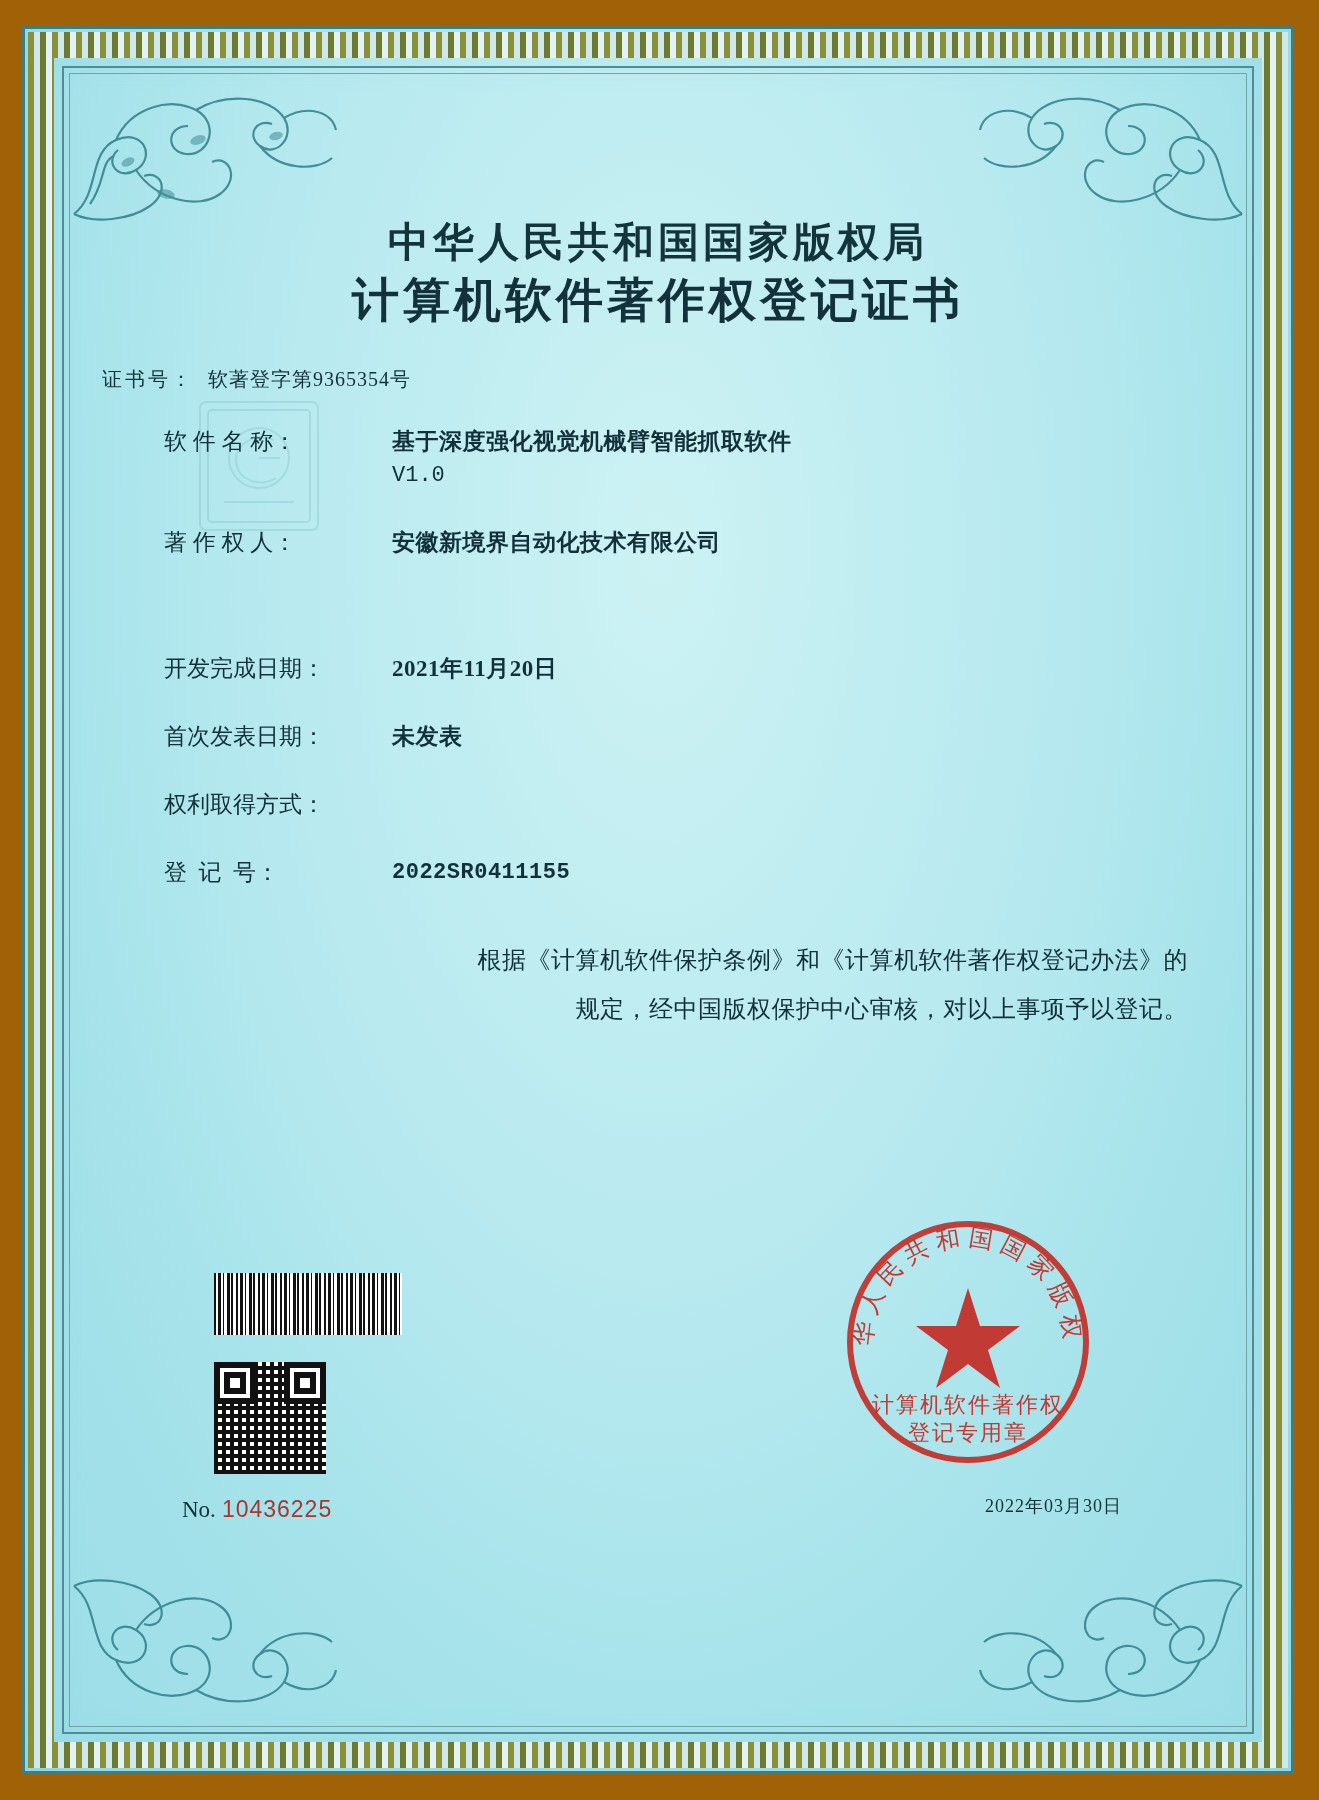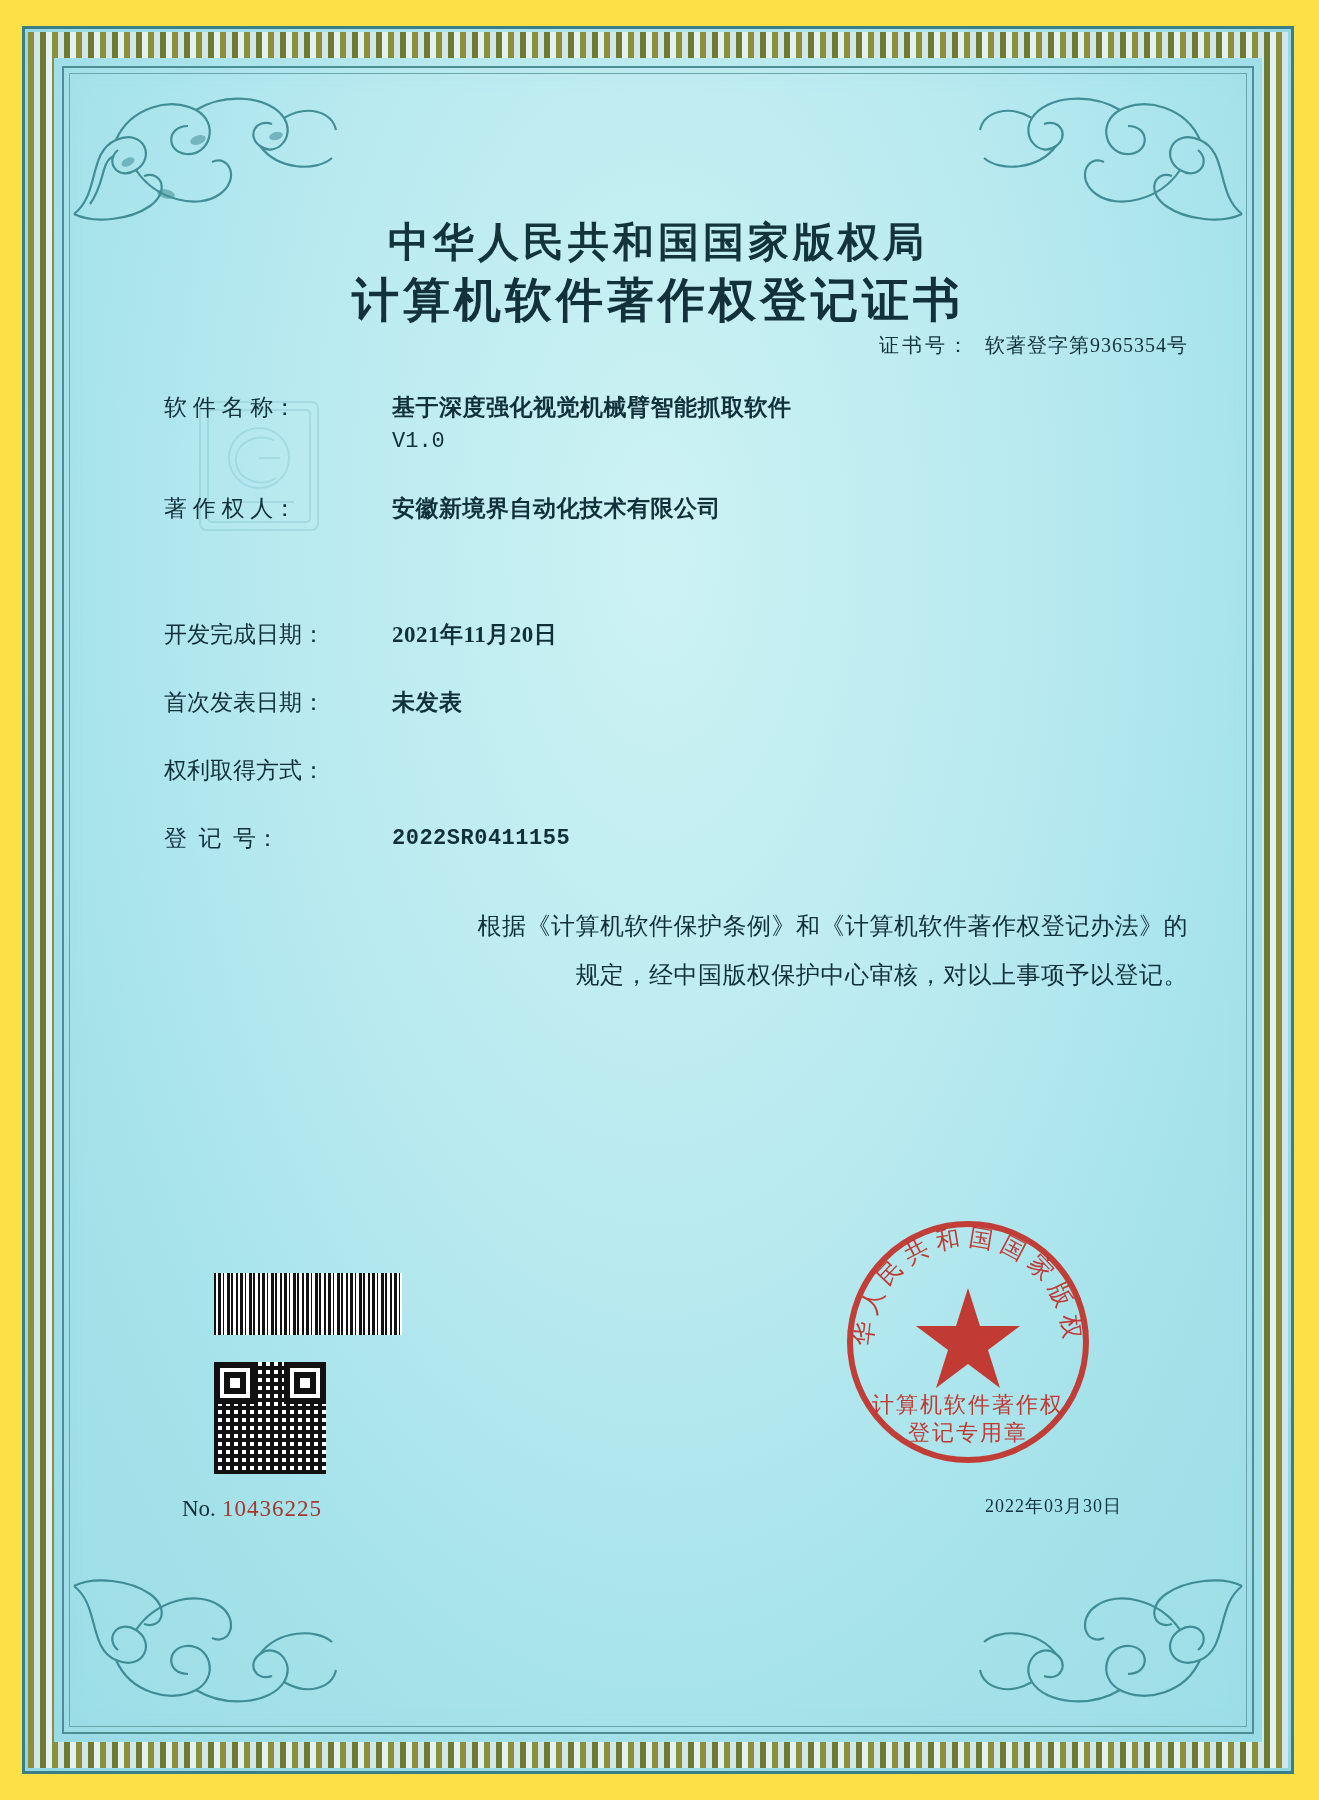"中华人民共和国国家版权局" .page { background: #fde047 -> #a16207 }
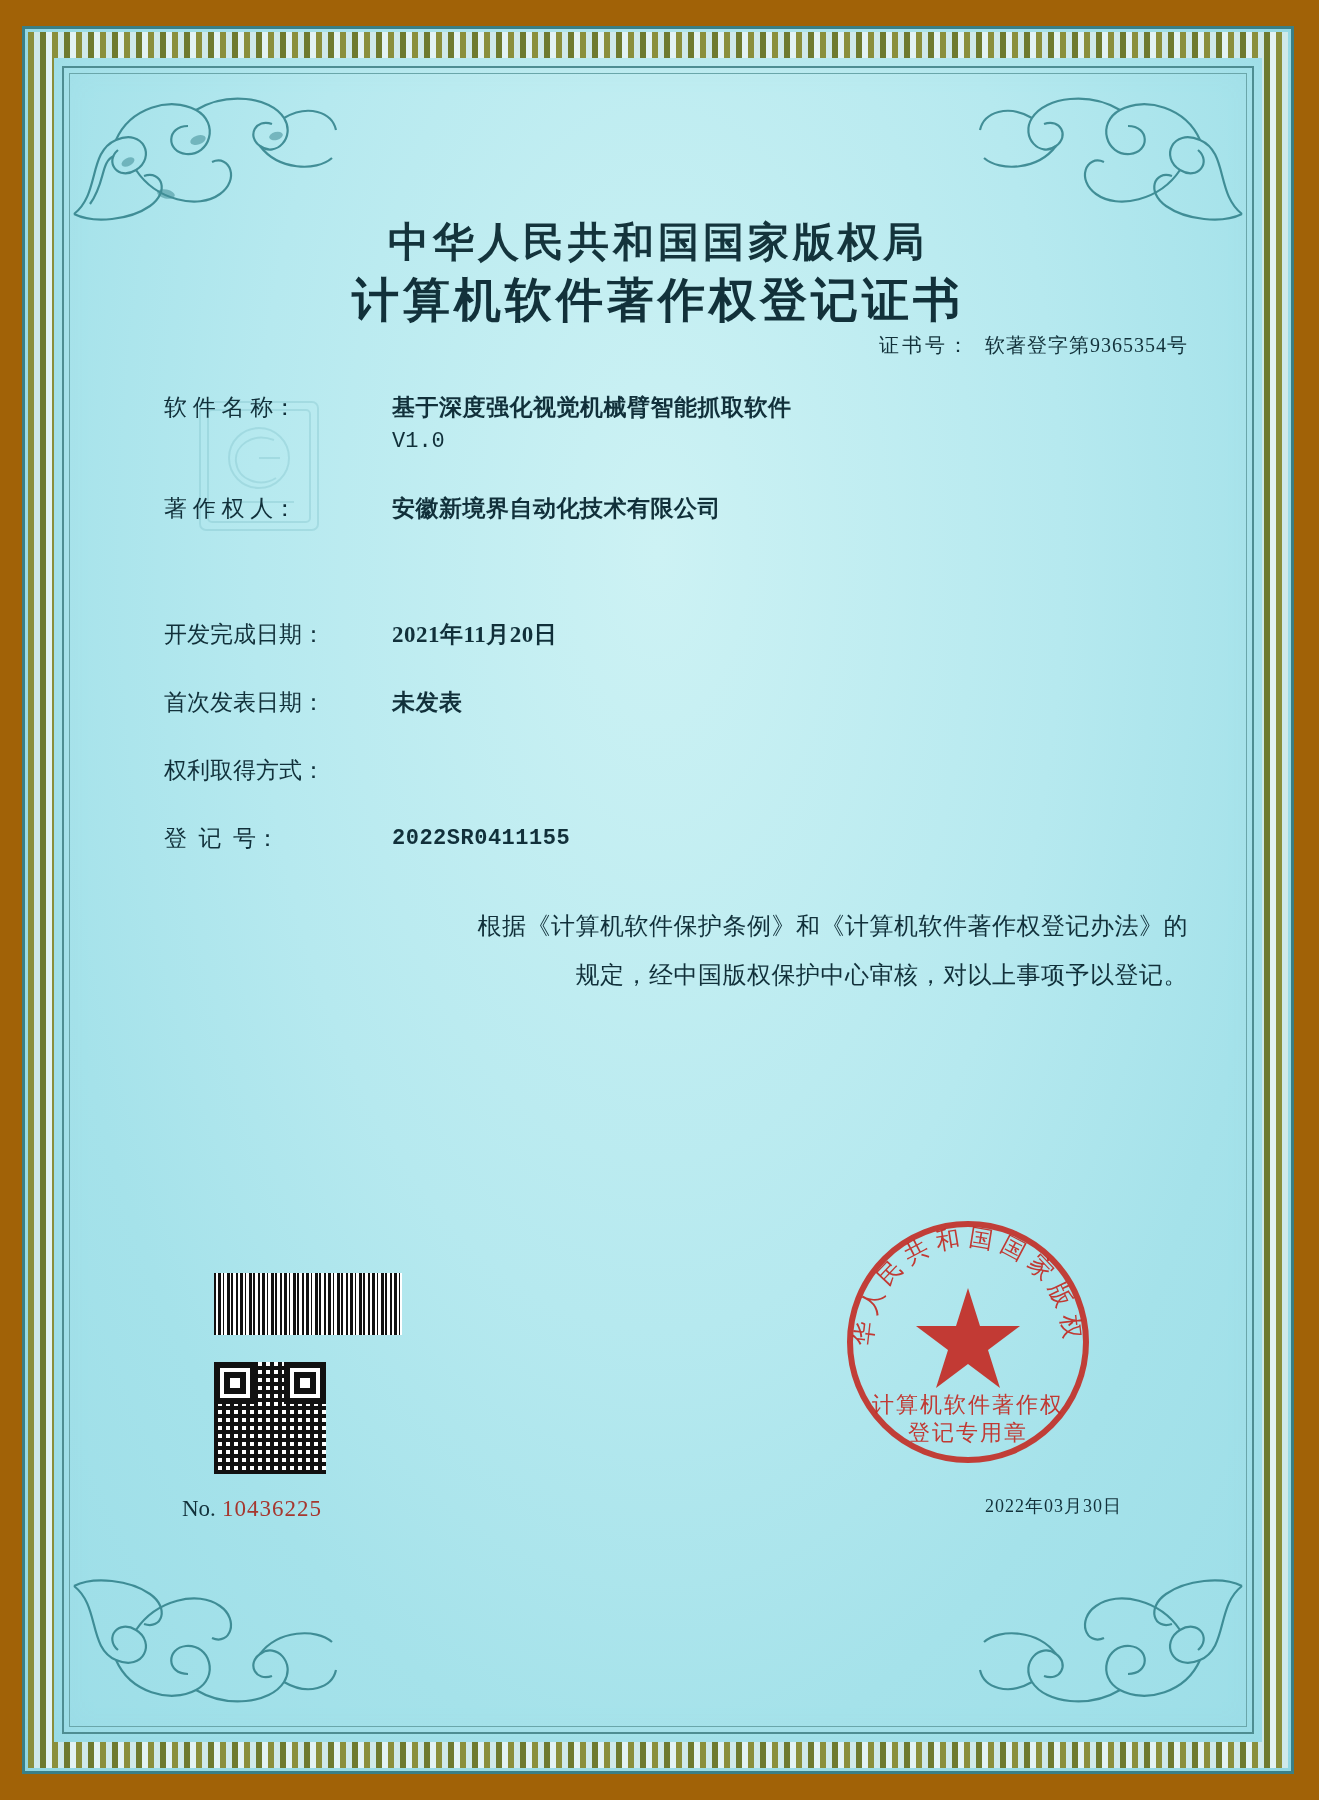"证书号： 软著登字第9365354号" .cert-no { margin-top: none -> 34px; text-align: right -> left }
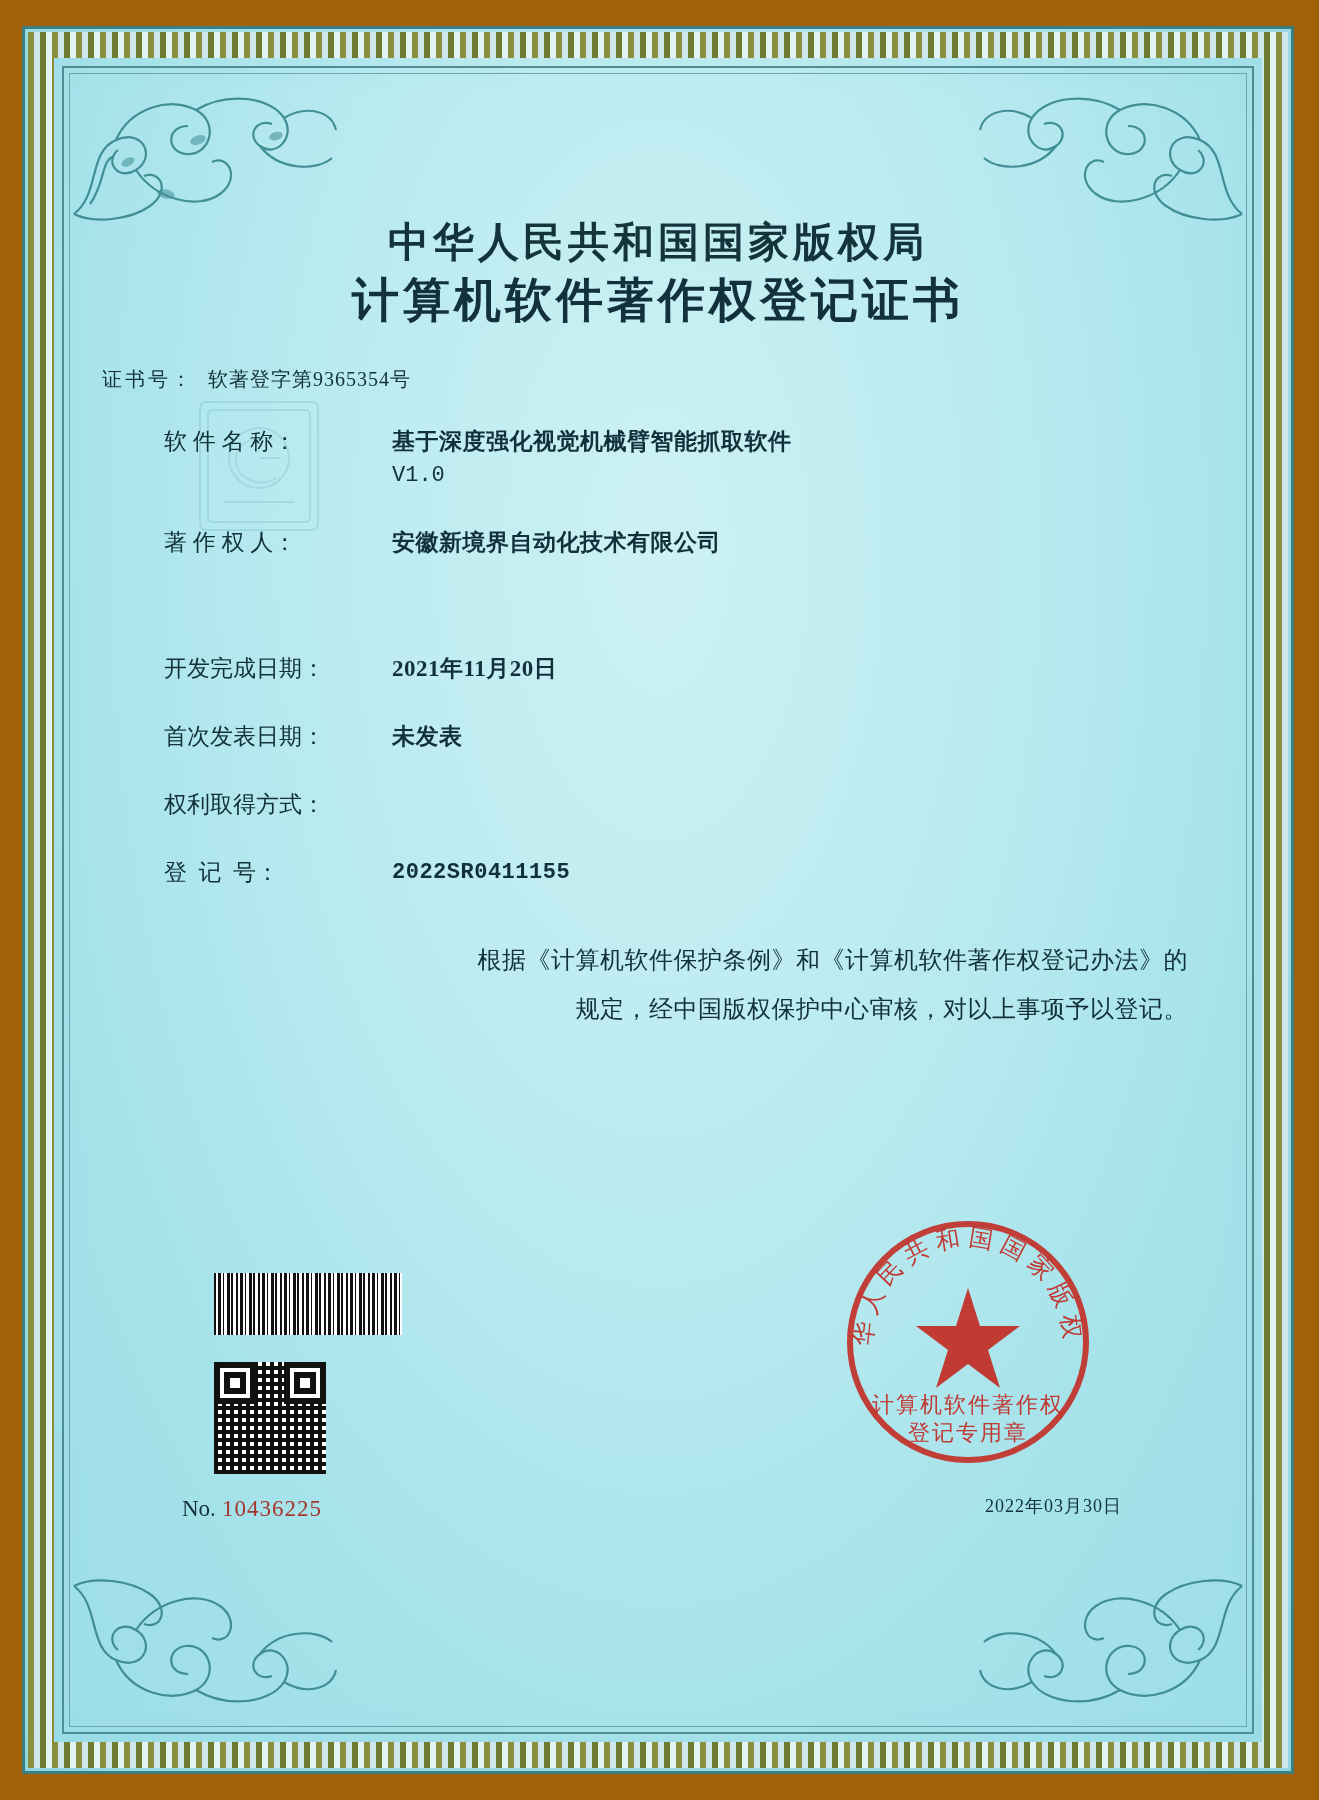"10436225" .serial .num { font-family: Liberation Serif, serif -> Liberation Sans, sans-serif }
